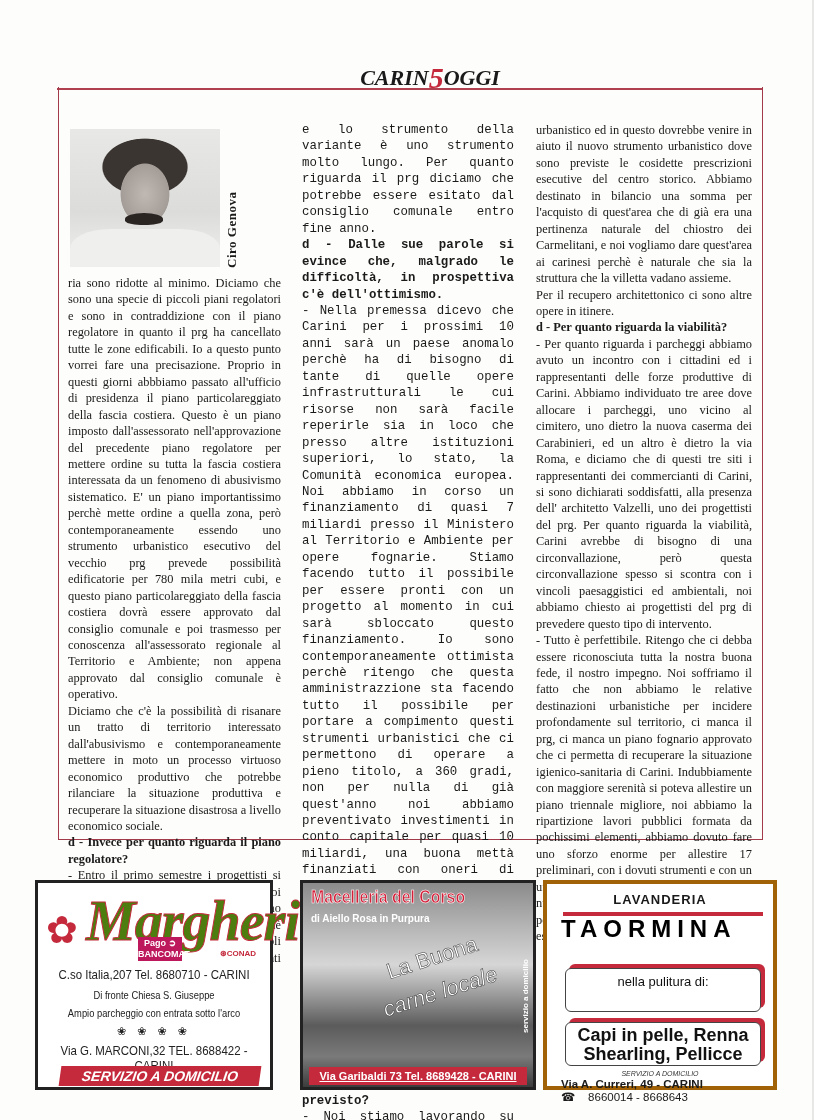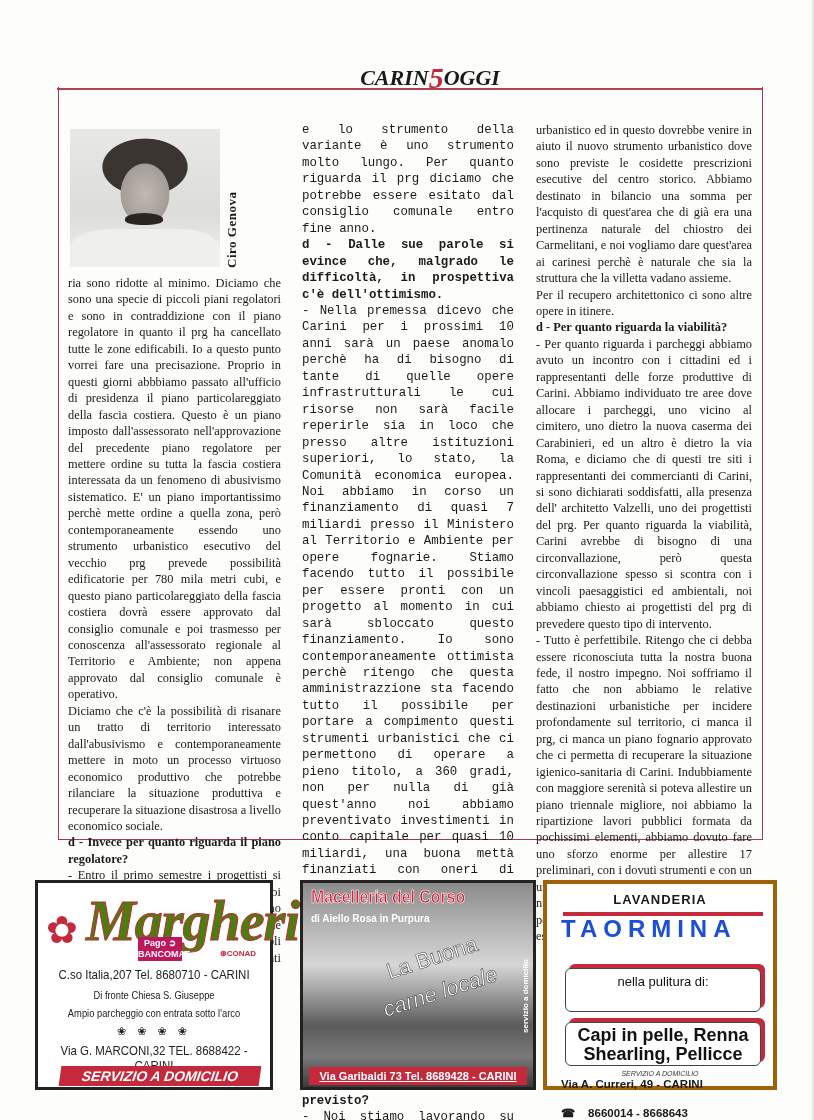"TAORMINA" .ad3 .taormina { color: #1d4ed8 -> #000000 }
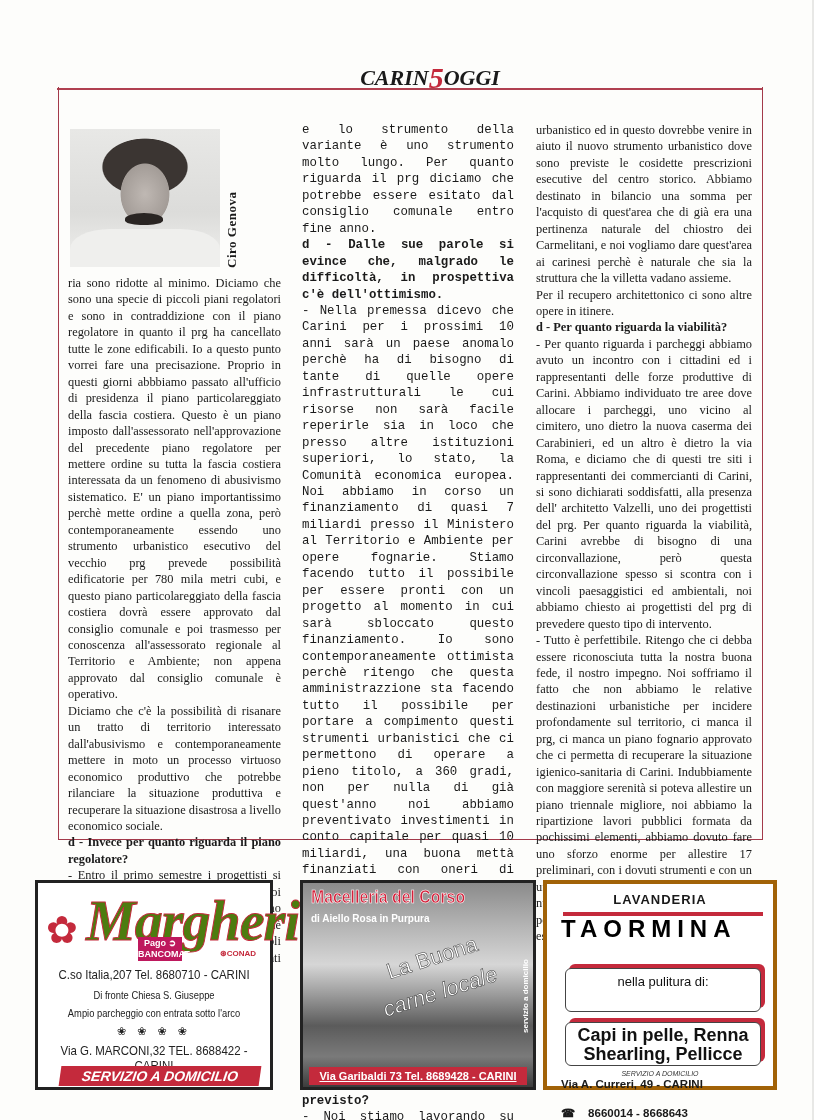"☎ 8660014 - 8668643" .ad3 .phone { font-weight: bold -> normal; top: 222px -> 206px }
